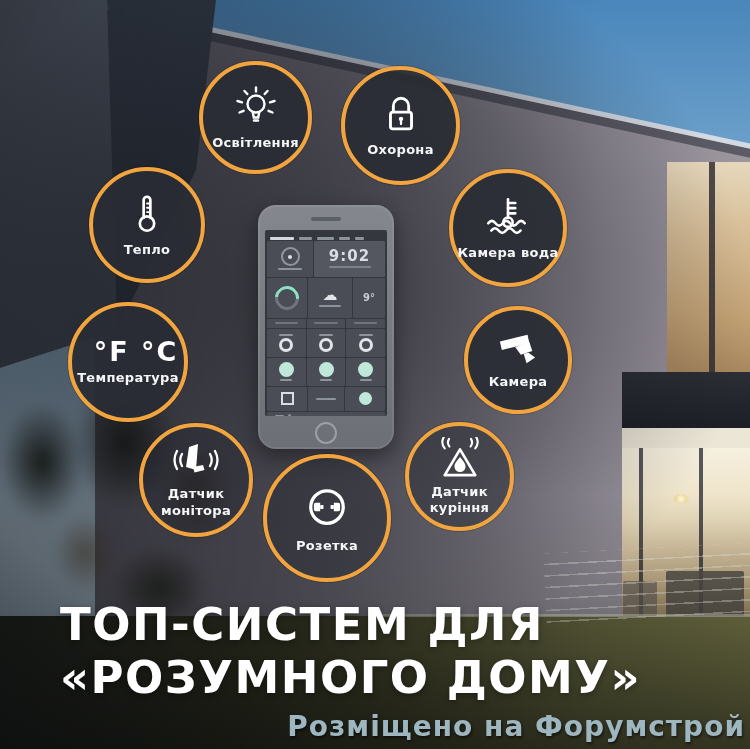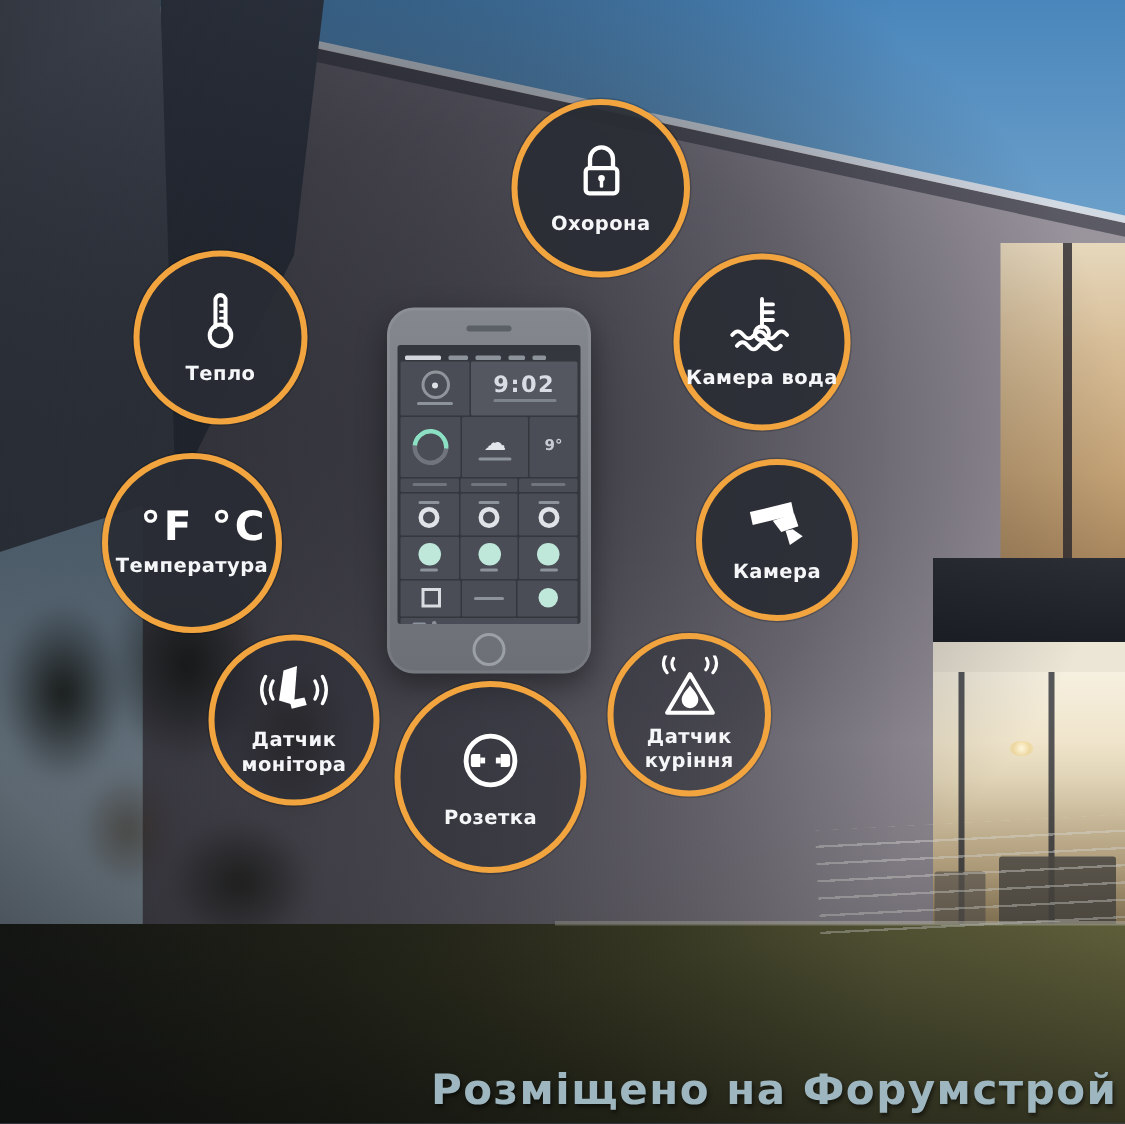"Освітлення" div.feature { html: none -> <div> <svg> <g> <circle></circle> <path></path> <path></path> <path></path> <path></path> <path></path> <path></path> <path></path> <path></path> <path></path> </g> </svg> <div>Освітлення</div> </div> }
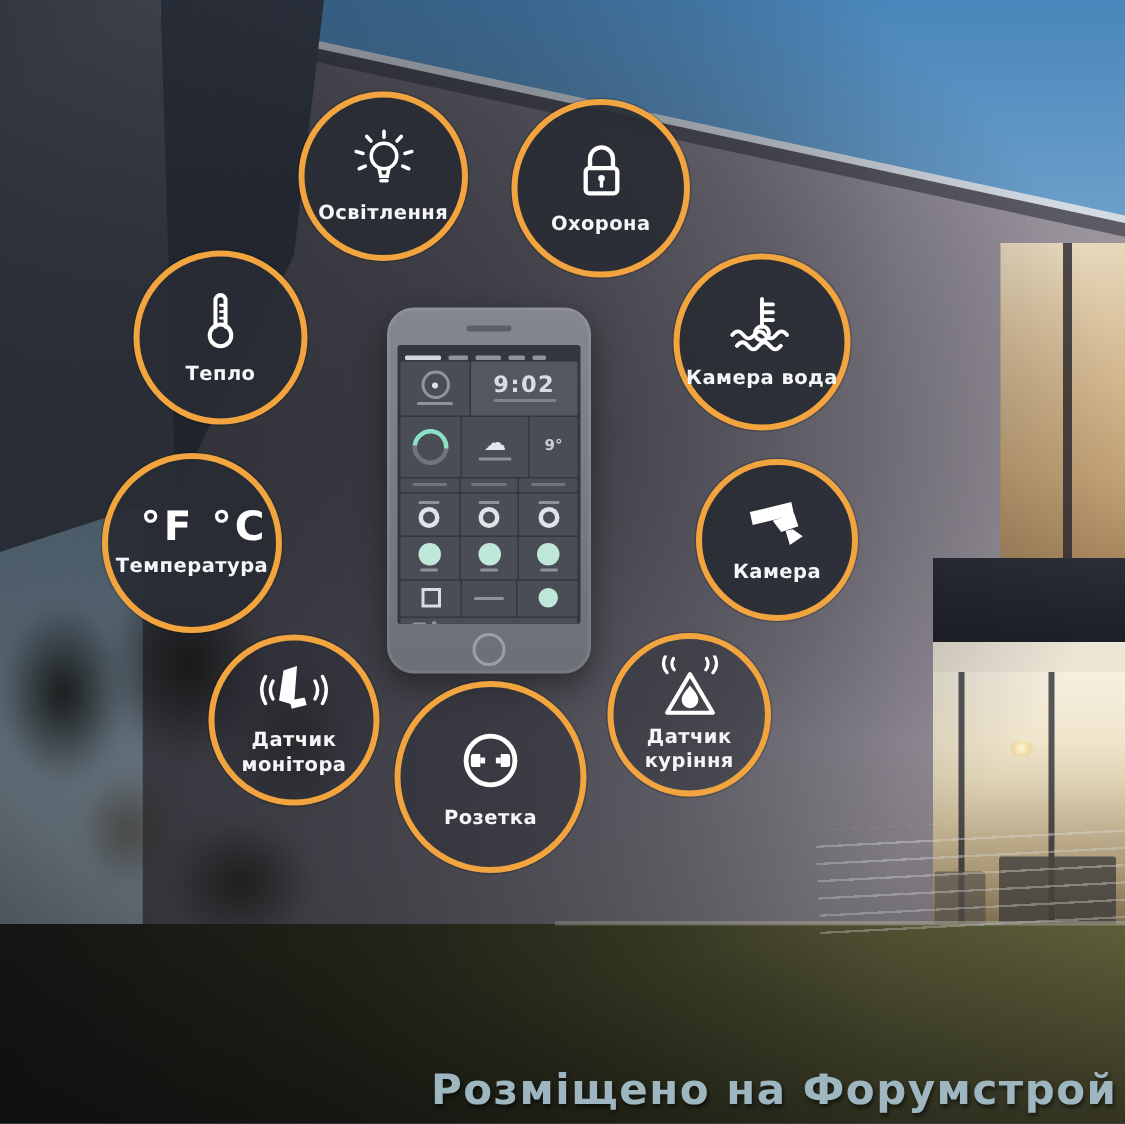"ТОП-СИСТЕМ ДЛЯ" div.abs { html: none -> <div> <div>ТОП-СИСТЕМ ДЛЯ</div> <div>«РОЗУМНОГО ДОМУ»</div> </div> }
